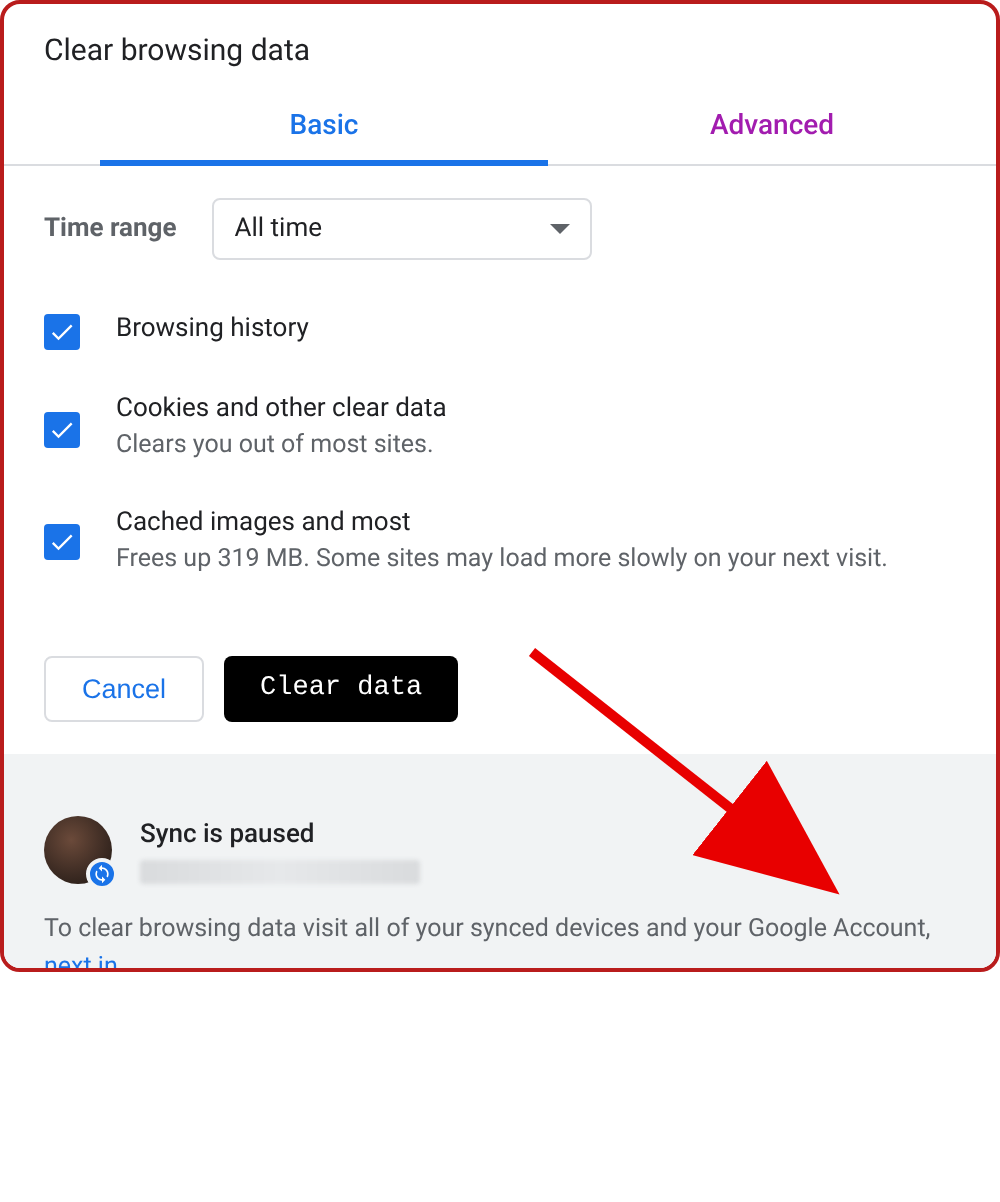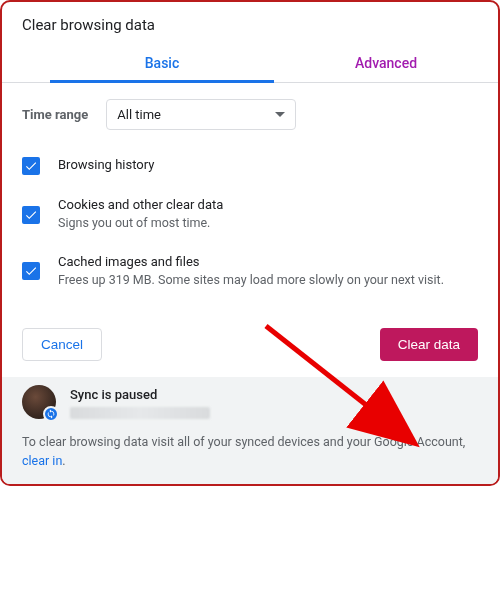"Signs you out of most" div.option-desc { text: Signs you out of most time -> Clears you out of most sites }
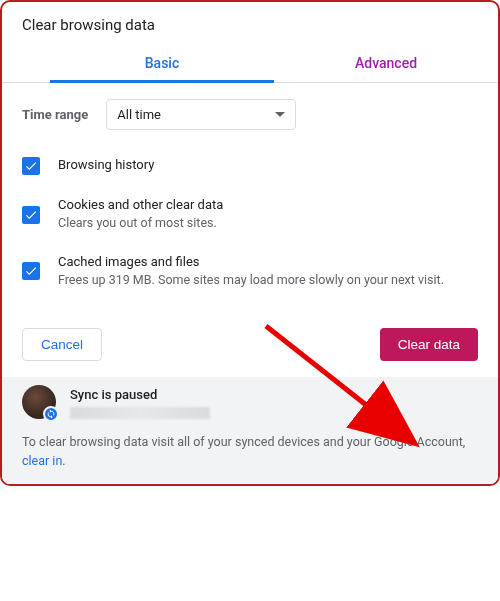"Cached images and files" div.option-title { text: files -> most }
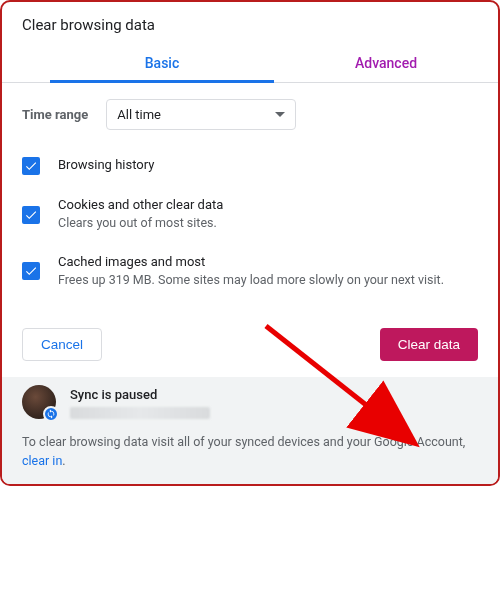"Cancel" .actions { justify-content: space-between -> flex-start }
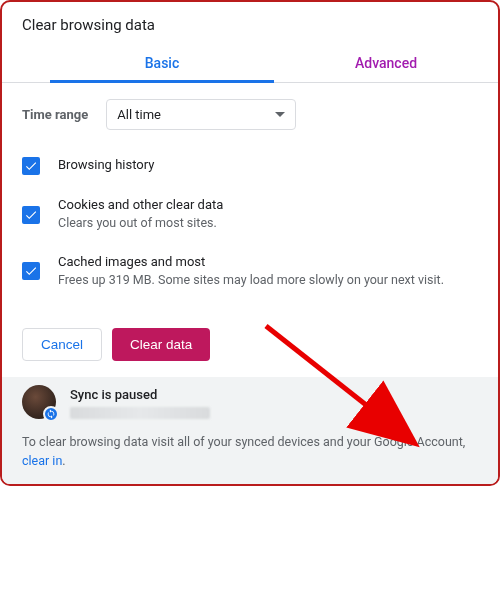"Clear data" .btn-primary { background: #be185d -> #000000; font-family: none -> Liberation Mono, monospace }
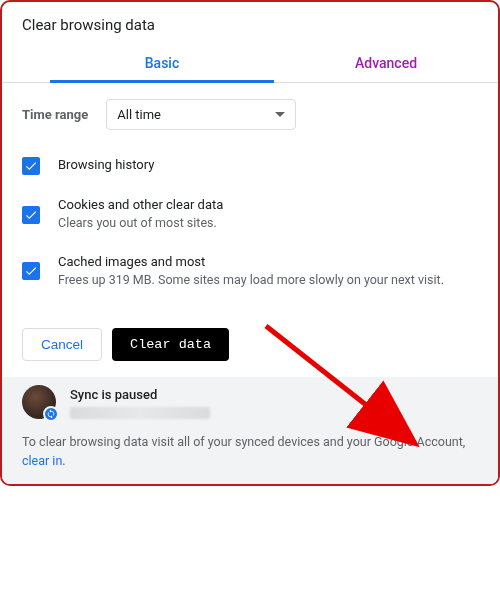"Sync is paused" .footer { padding: 8px 20px 18px 20px -> 31px 20px 18px 20px }
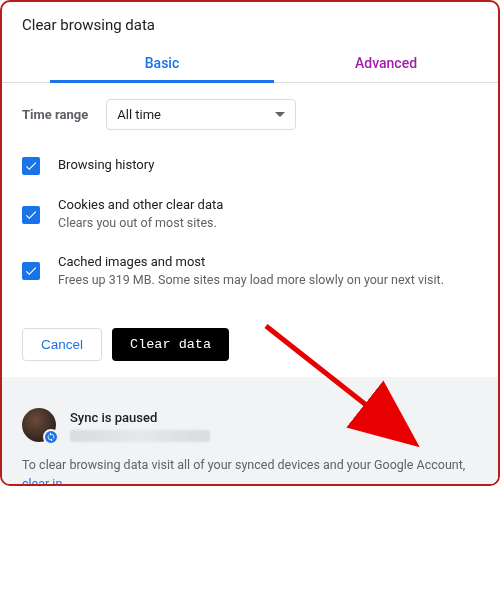"clear in" span.link { text: clear -> next }
